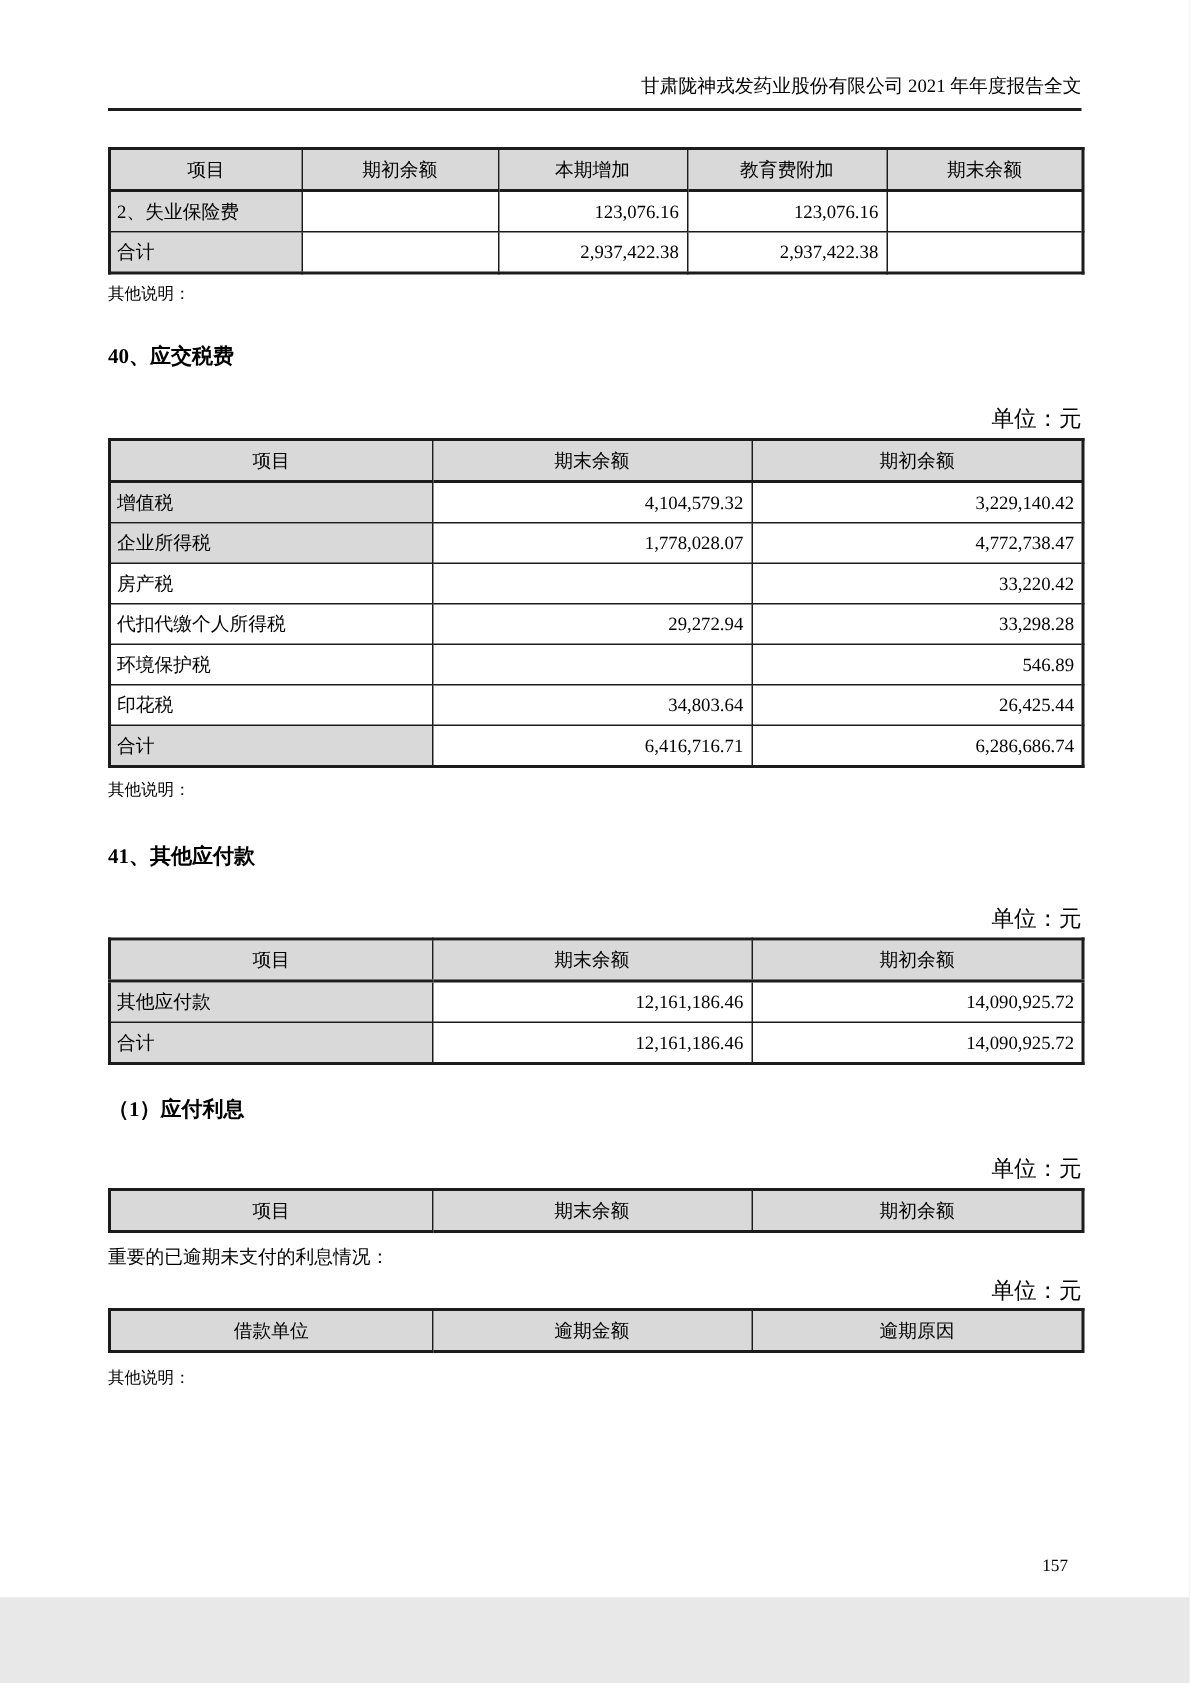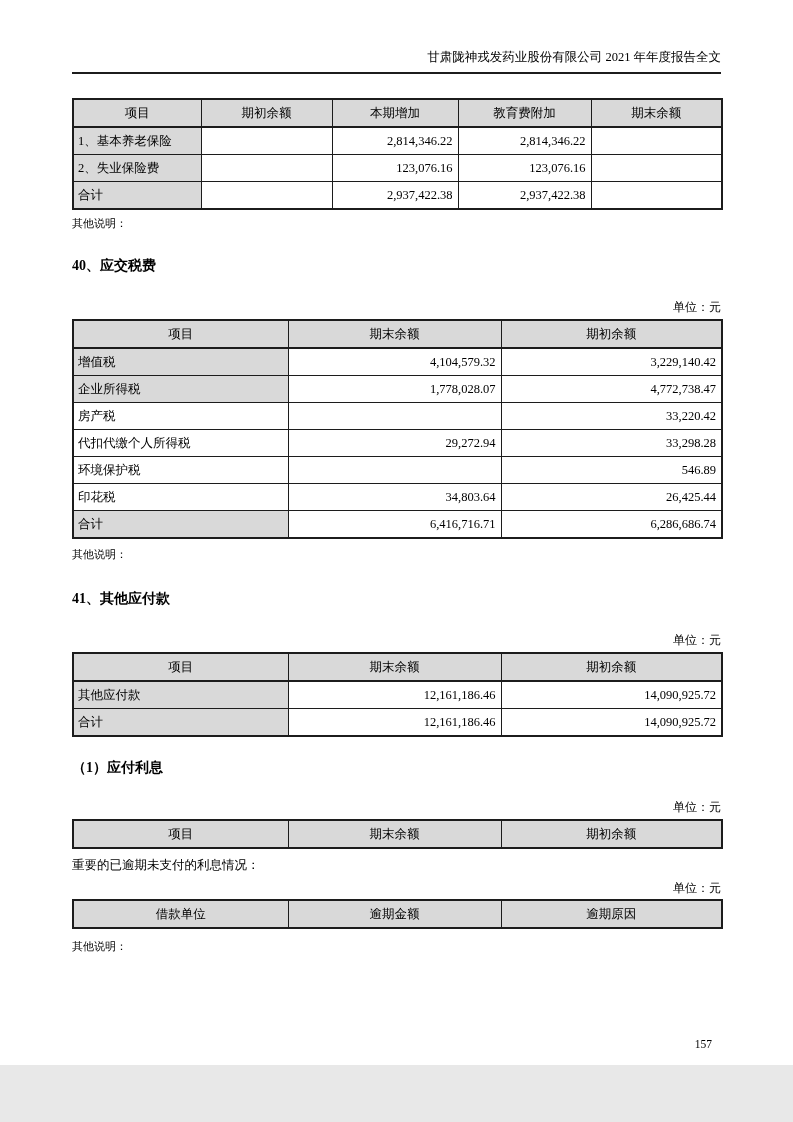"1、基本养老保险" tr { html: <tr> <td>1、基本养老保险</td> <td></td> <td>2,814,346.22</td> <td>2,814,346.22</td> <td></td> </tr> -> none }
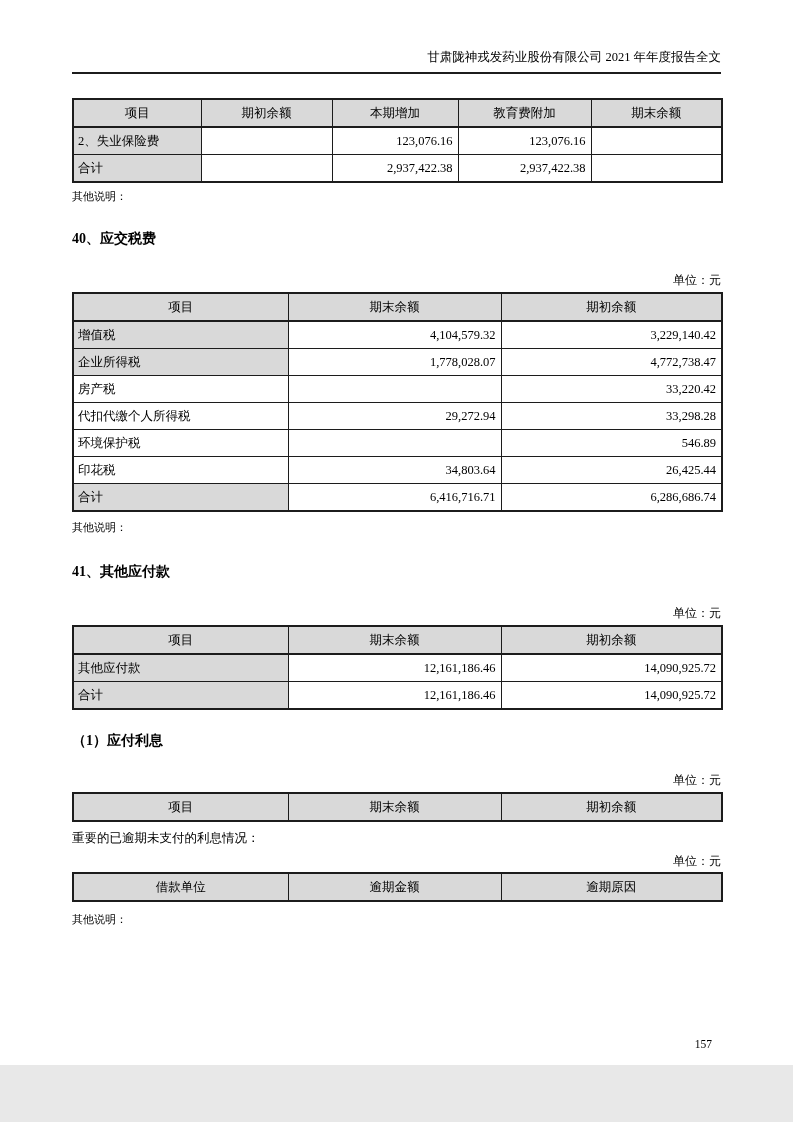"单位：元" .unit { font-size: 12px -> 15px }
